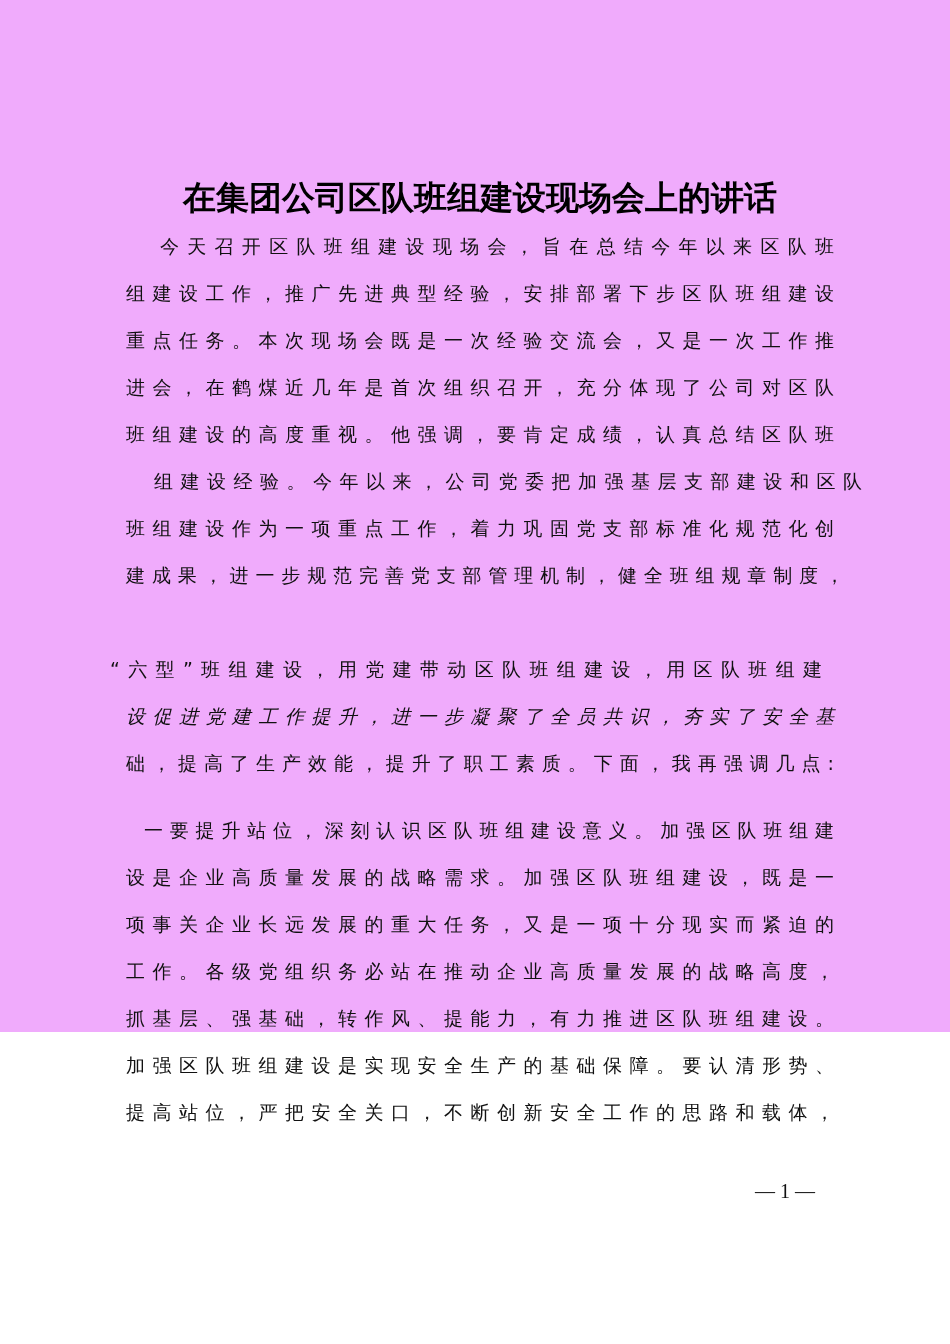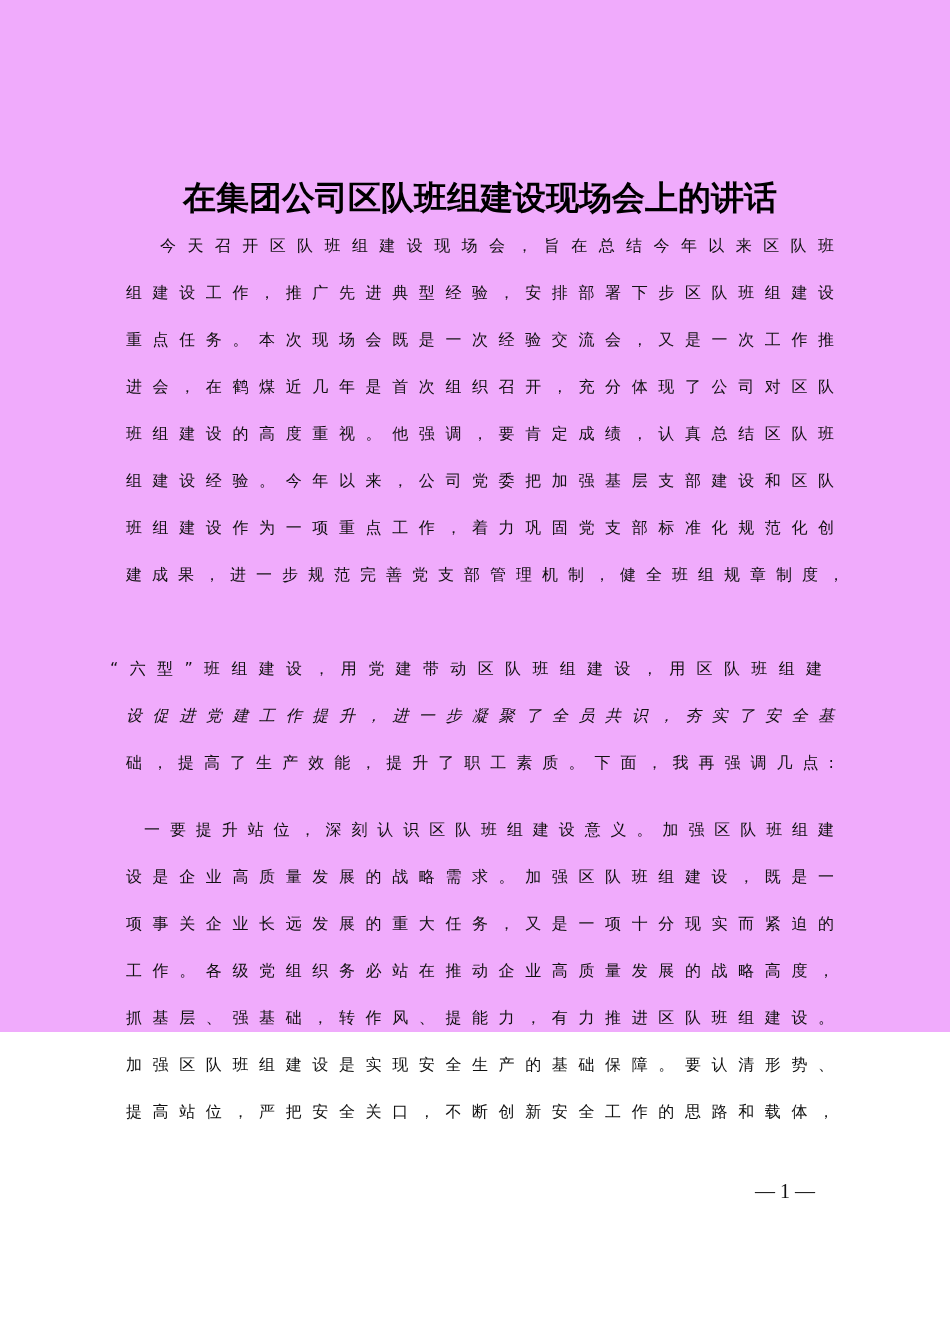"今天召开区队班组建设现场会，旨在总结今年以来区队班" .line { font-size: 16px -> 19px }
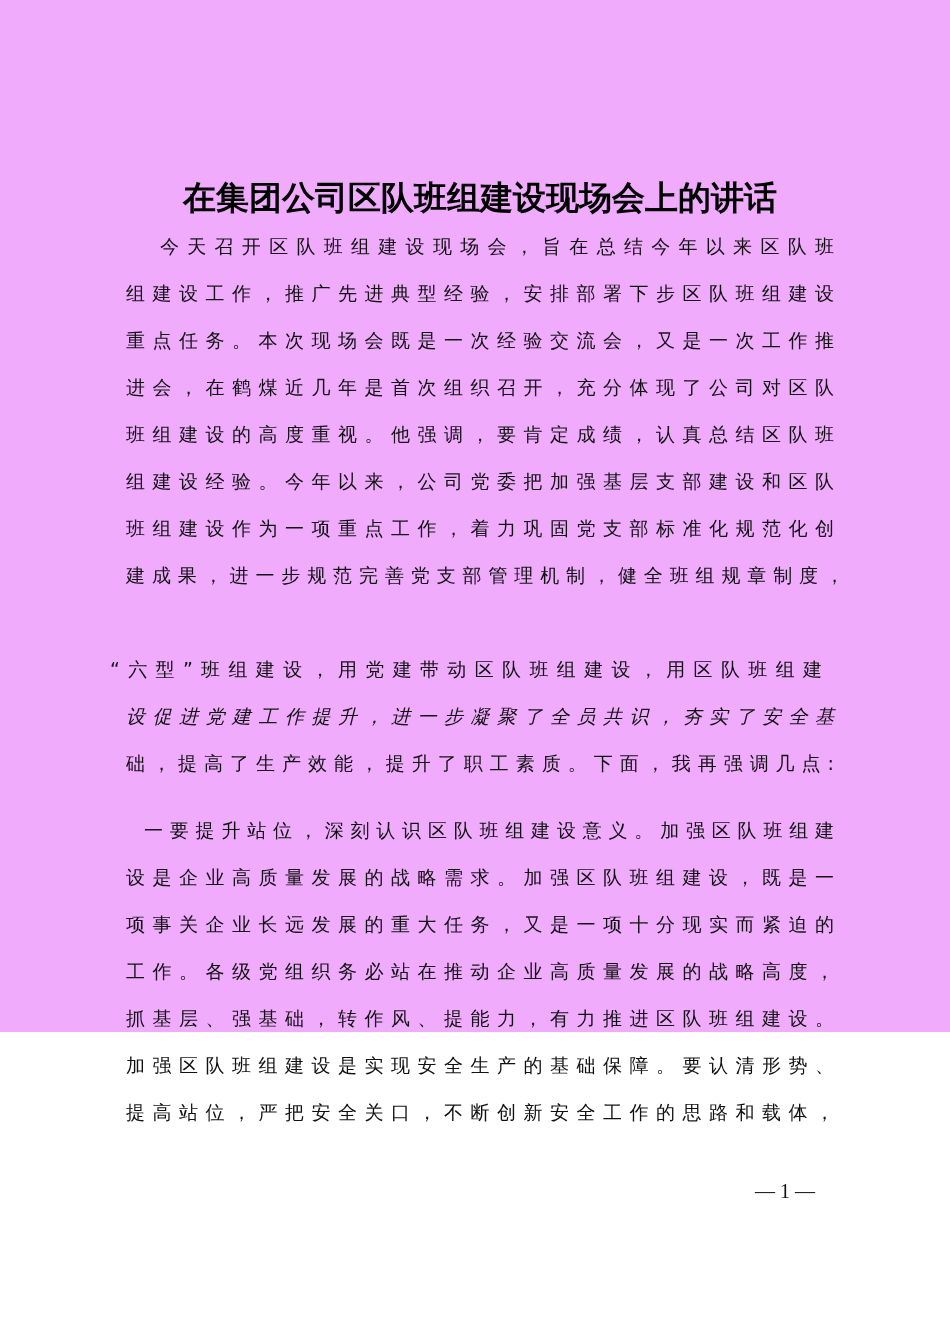"组建设经验。今年以来，公司党委把加强基层支部建设和区队" div.line { margin-left: none -> 28px }
